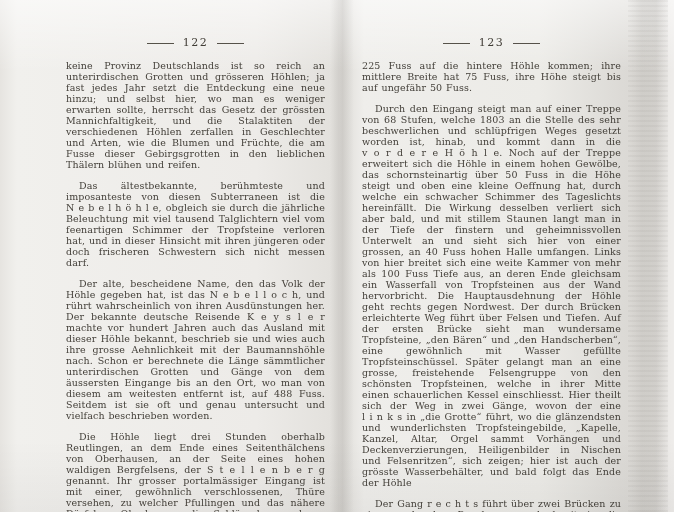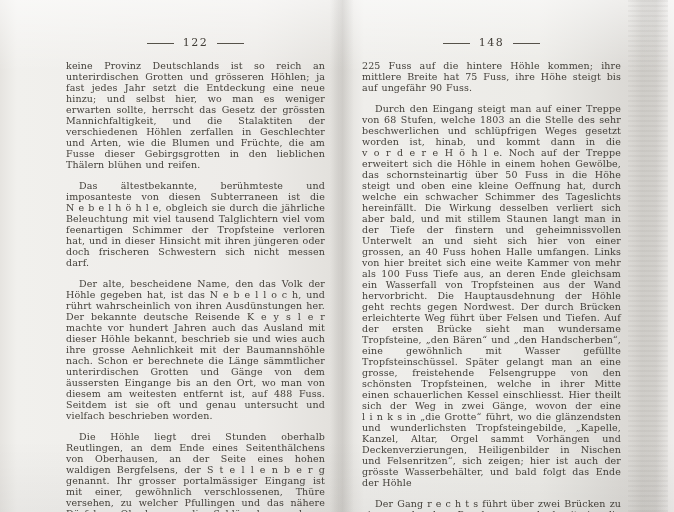"148" span.pagenum { text: 148 -> 123 }
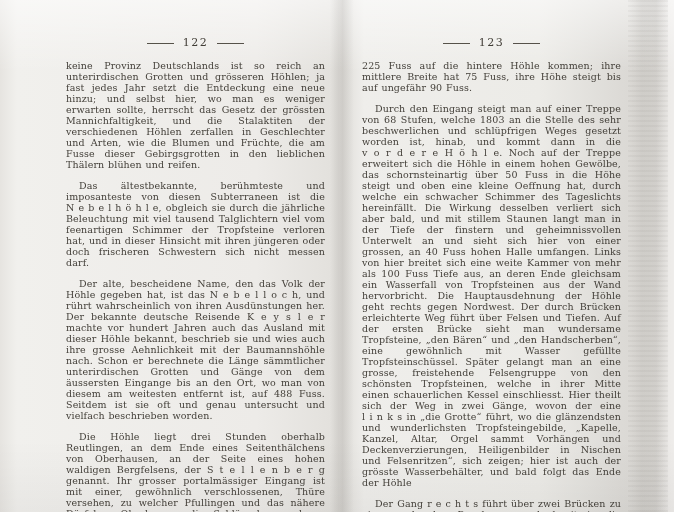"225 Fuss auf die hintere" p.para { text: 90 -> 50 }
